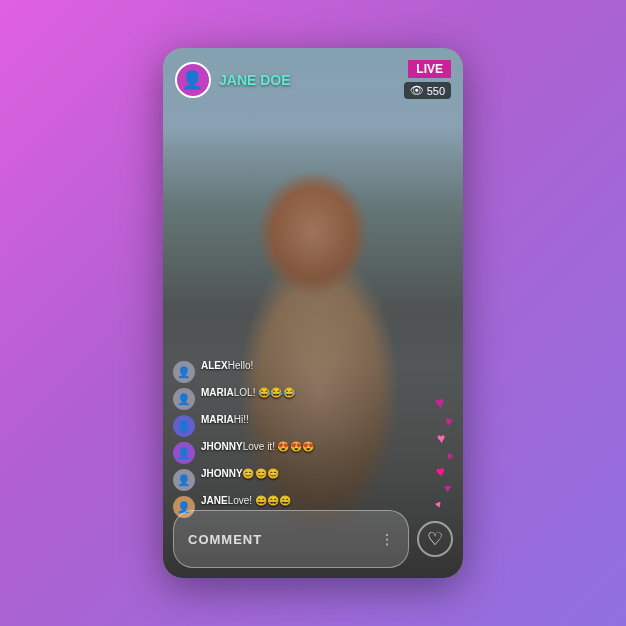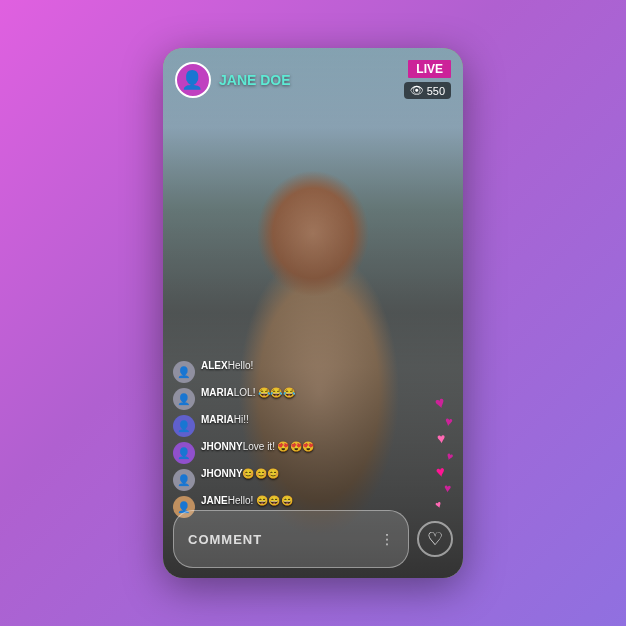"Hello! 😄😄😄" span.comment-msg { text: Hello -> Love }
